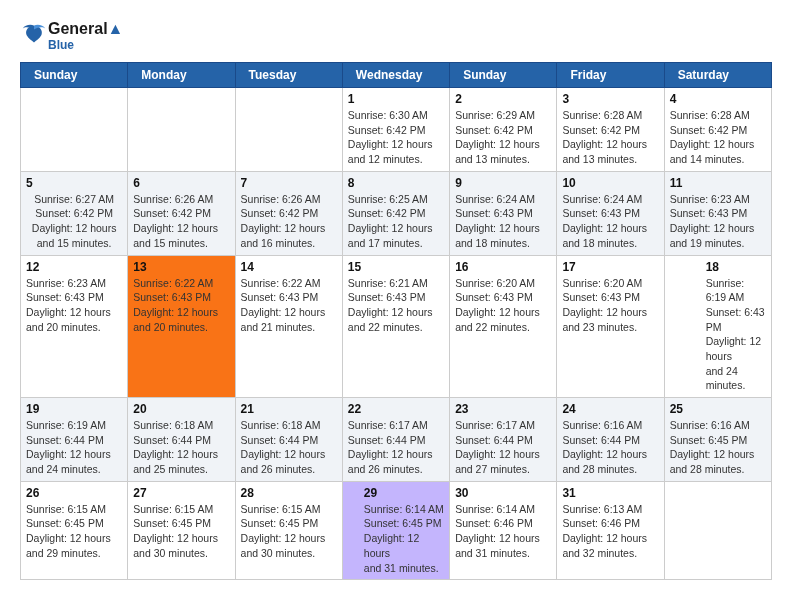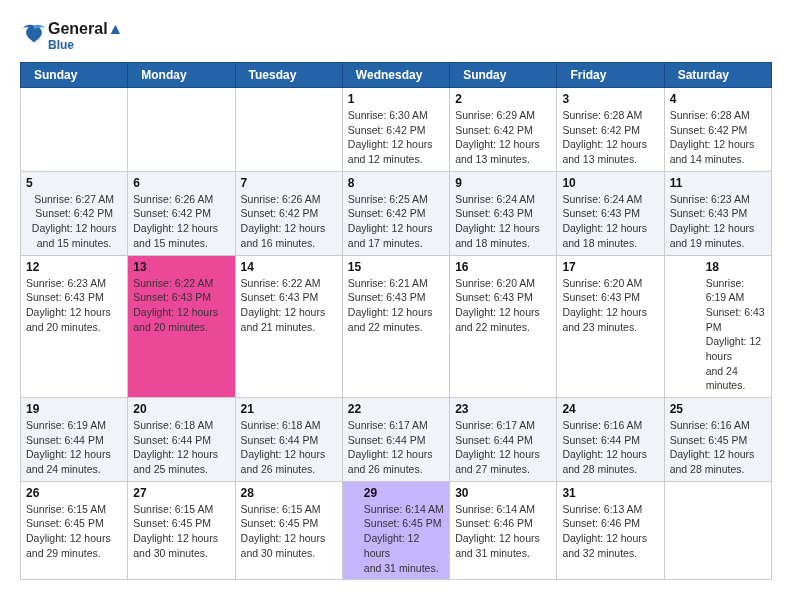"13" td { background: #ec4899 -> #f97316 }
